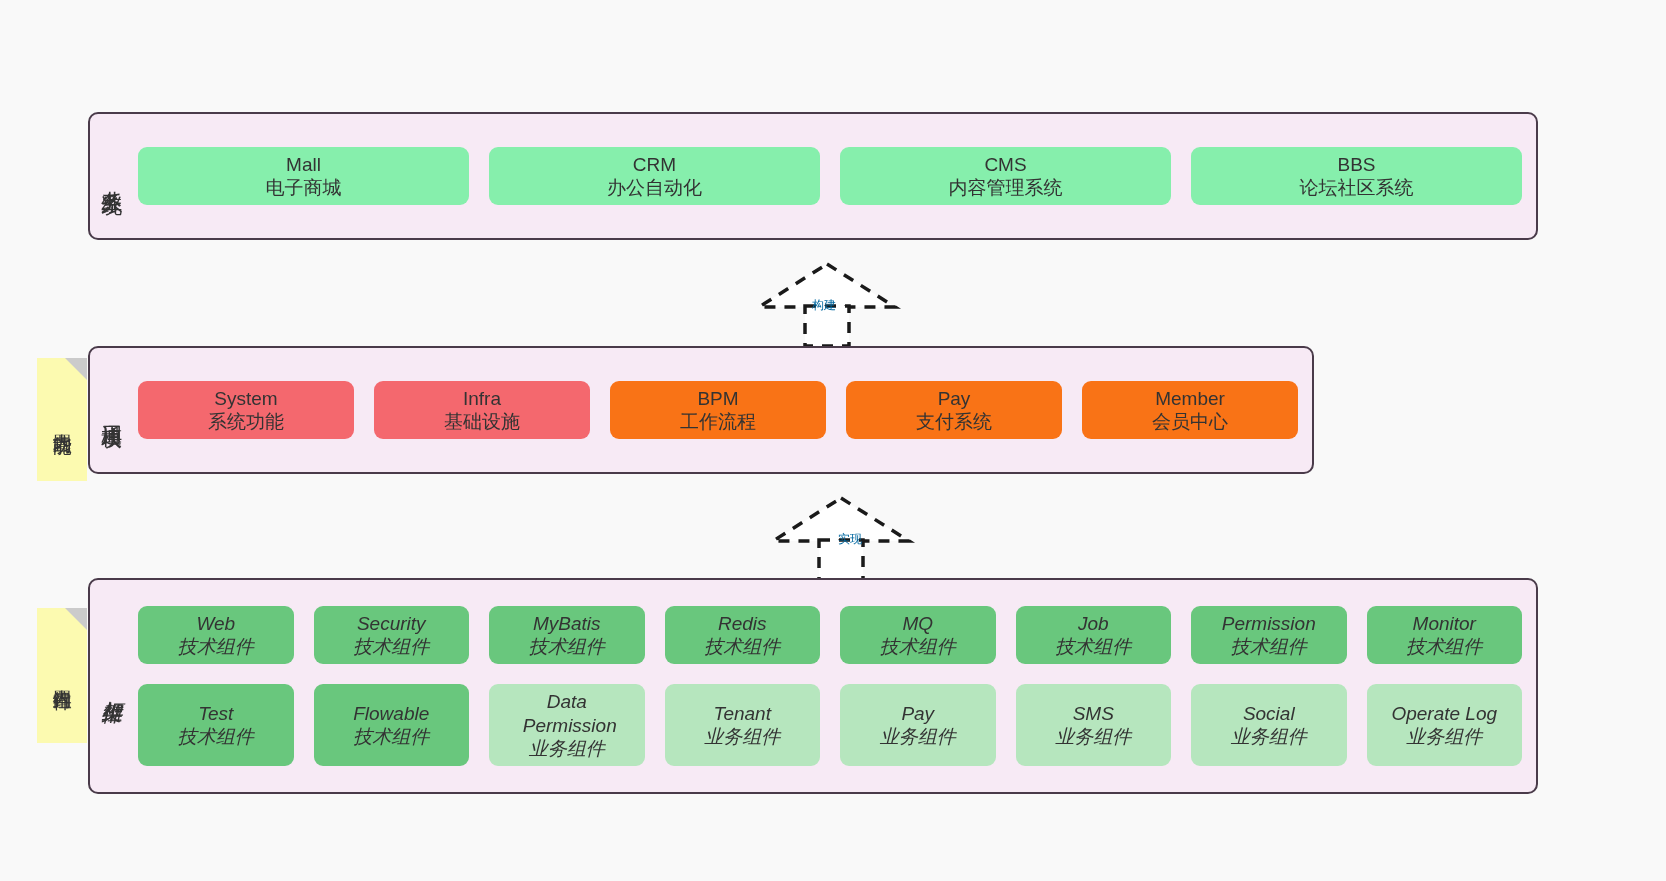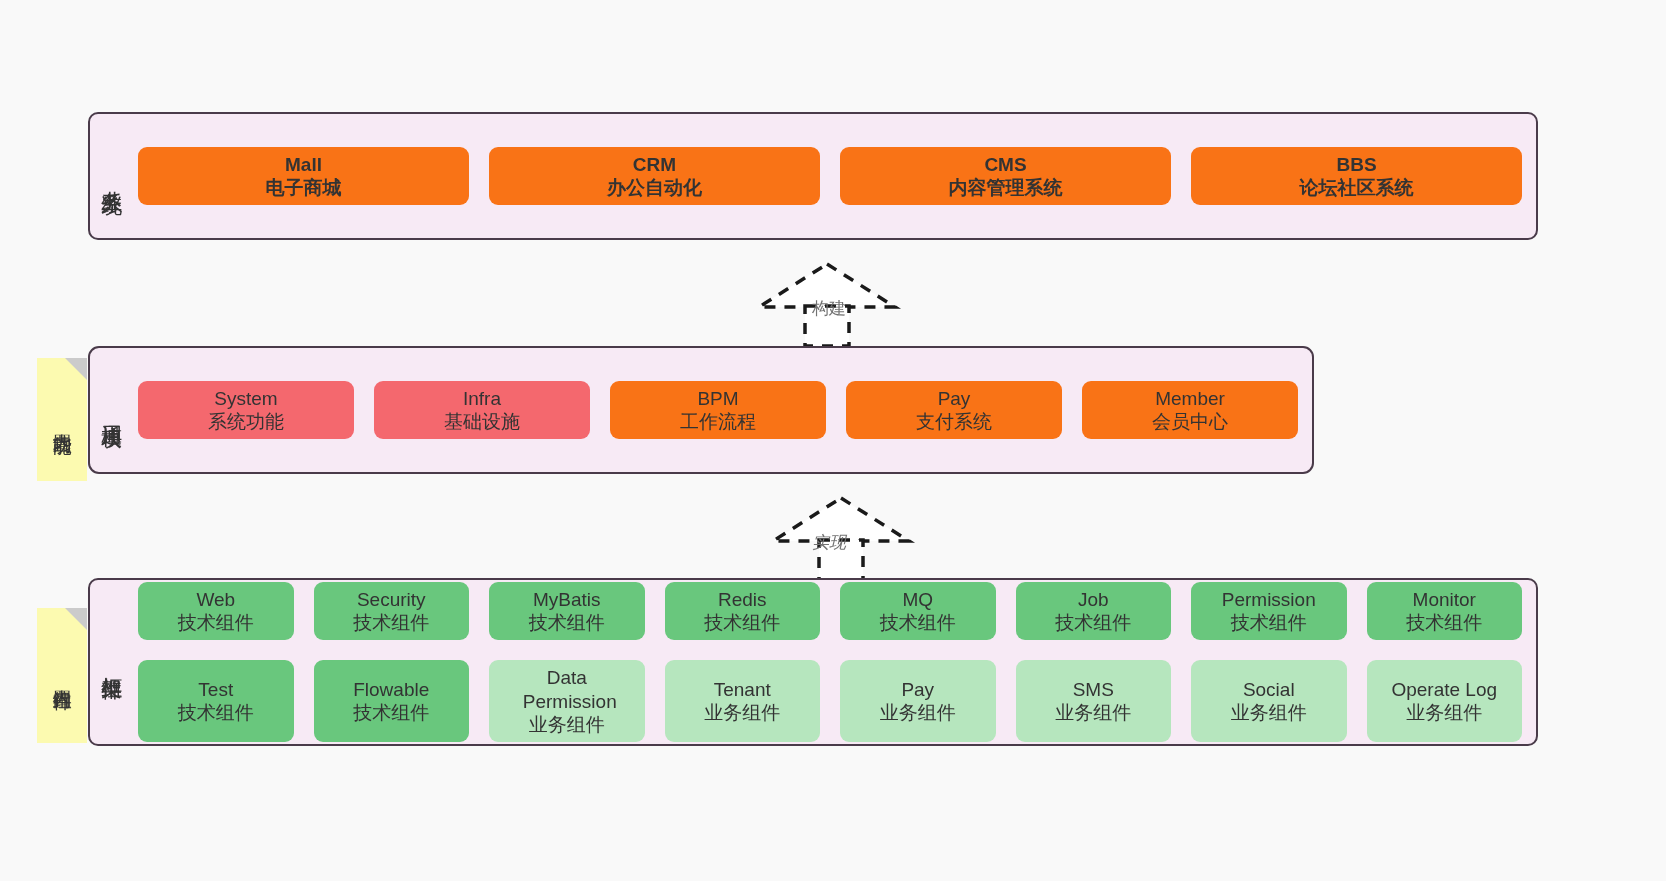"Mall" .c-blue { background: #f97316 -> #86efac; font-weight: bold -> none }
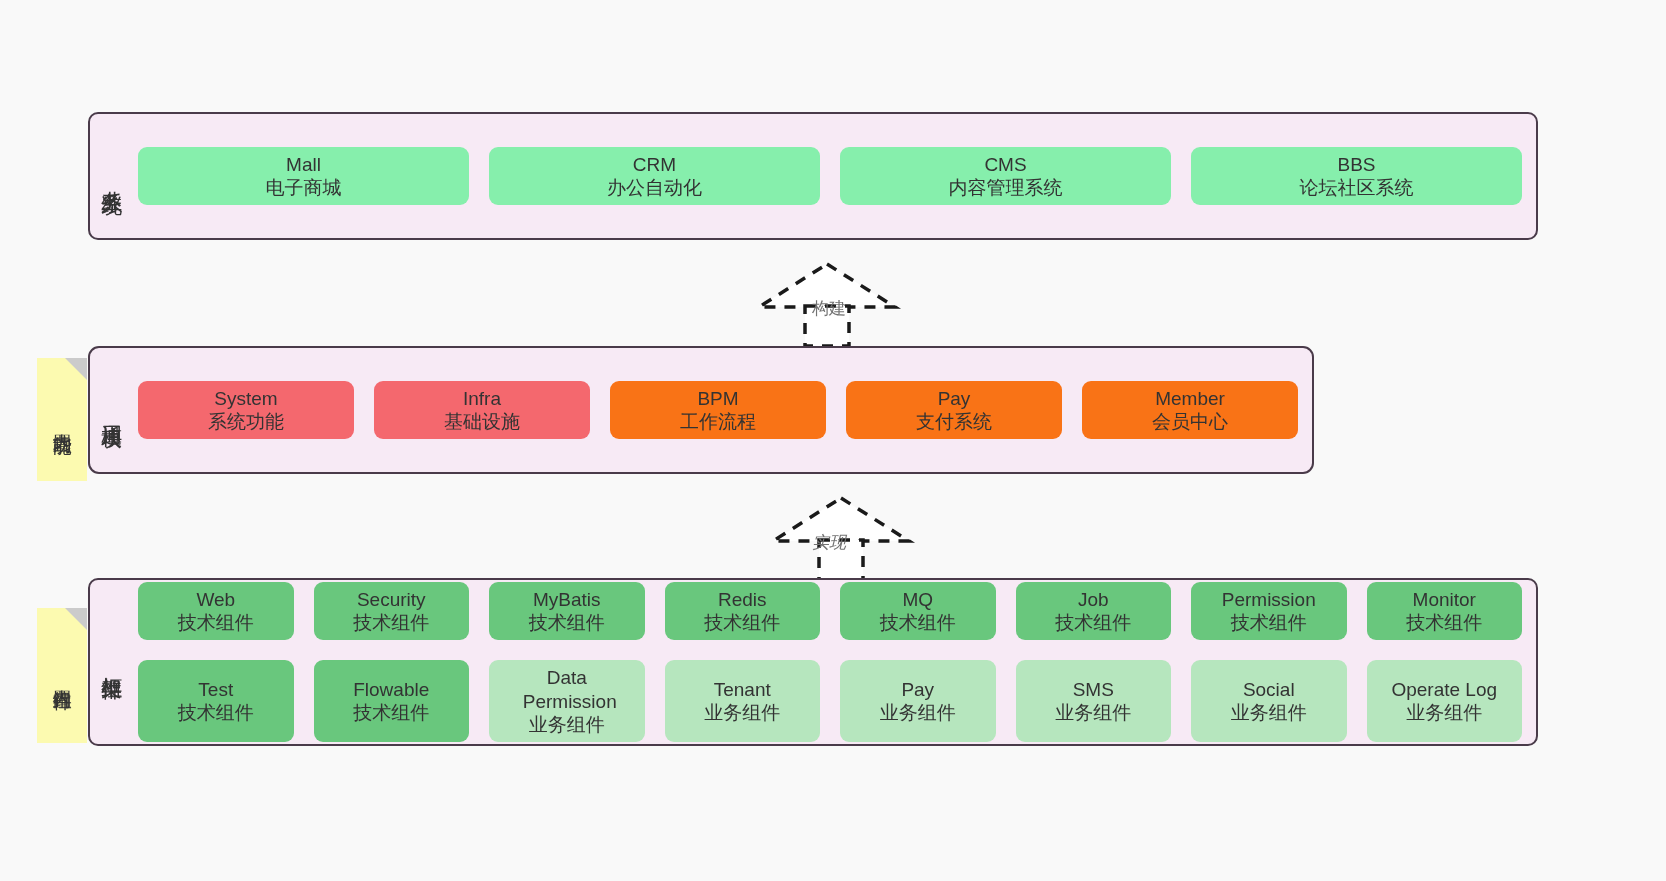"构建" .arrow-label { color: #737373 -> #0369a1; font-size: 17px -> 12px }
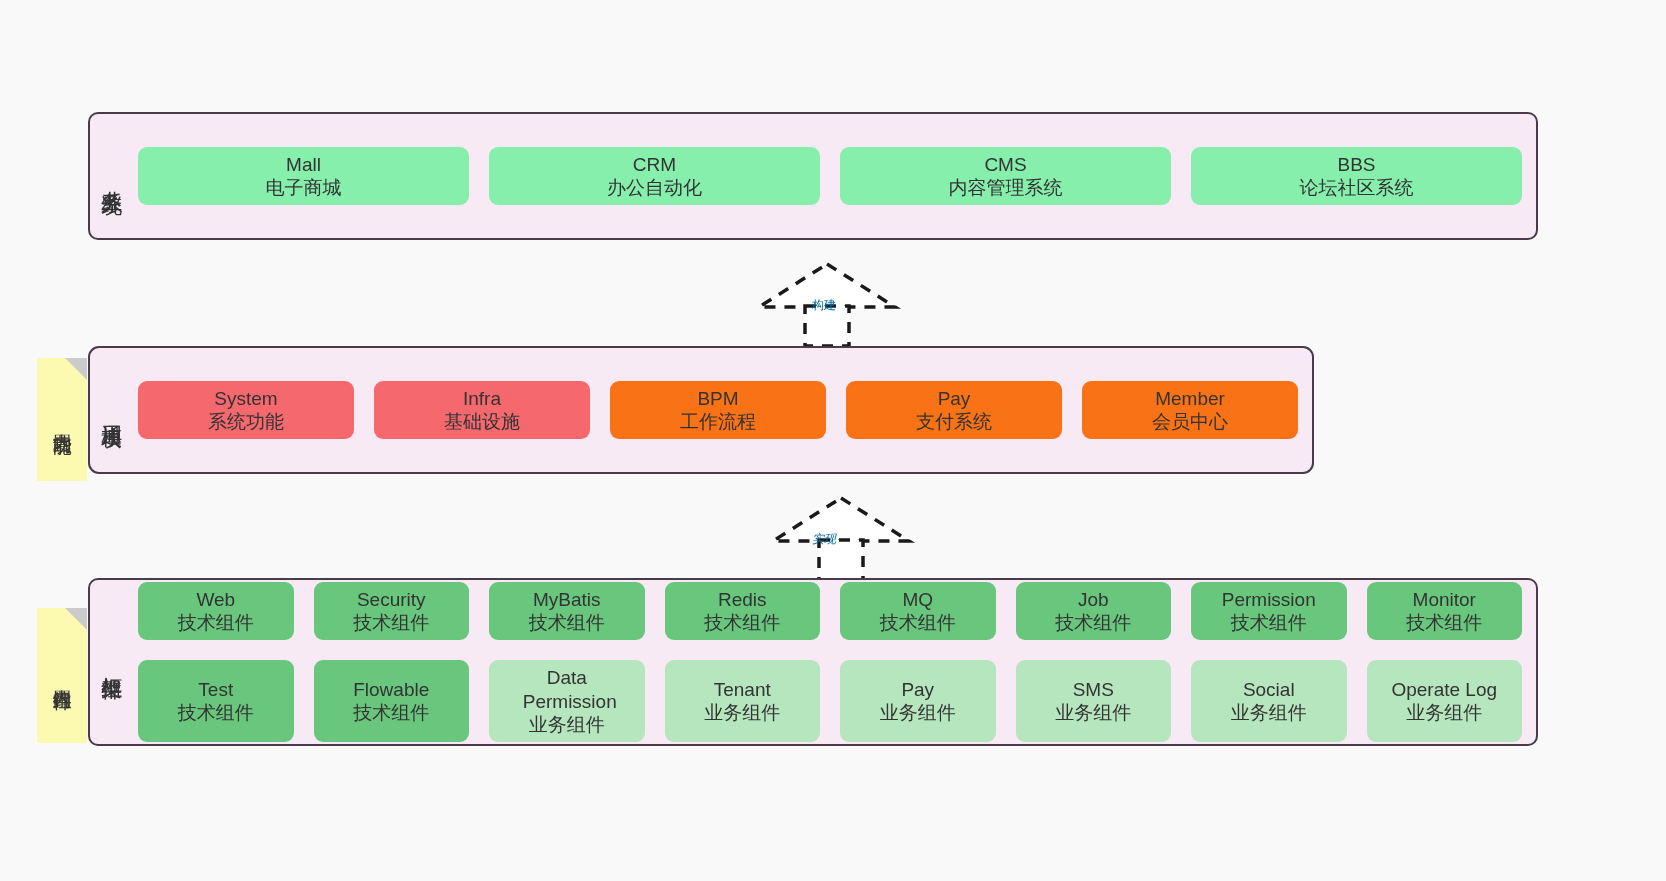"System" div.layer { border-radius: 11px -> none }
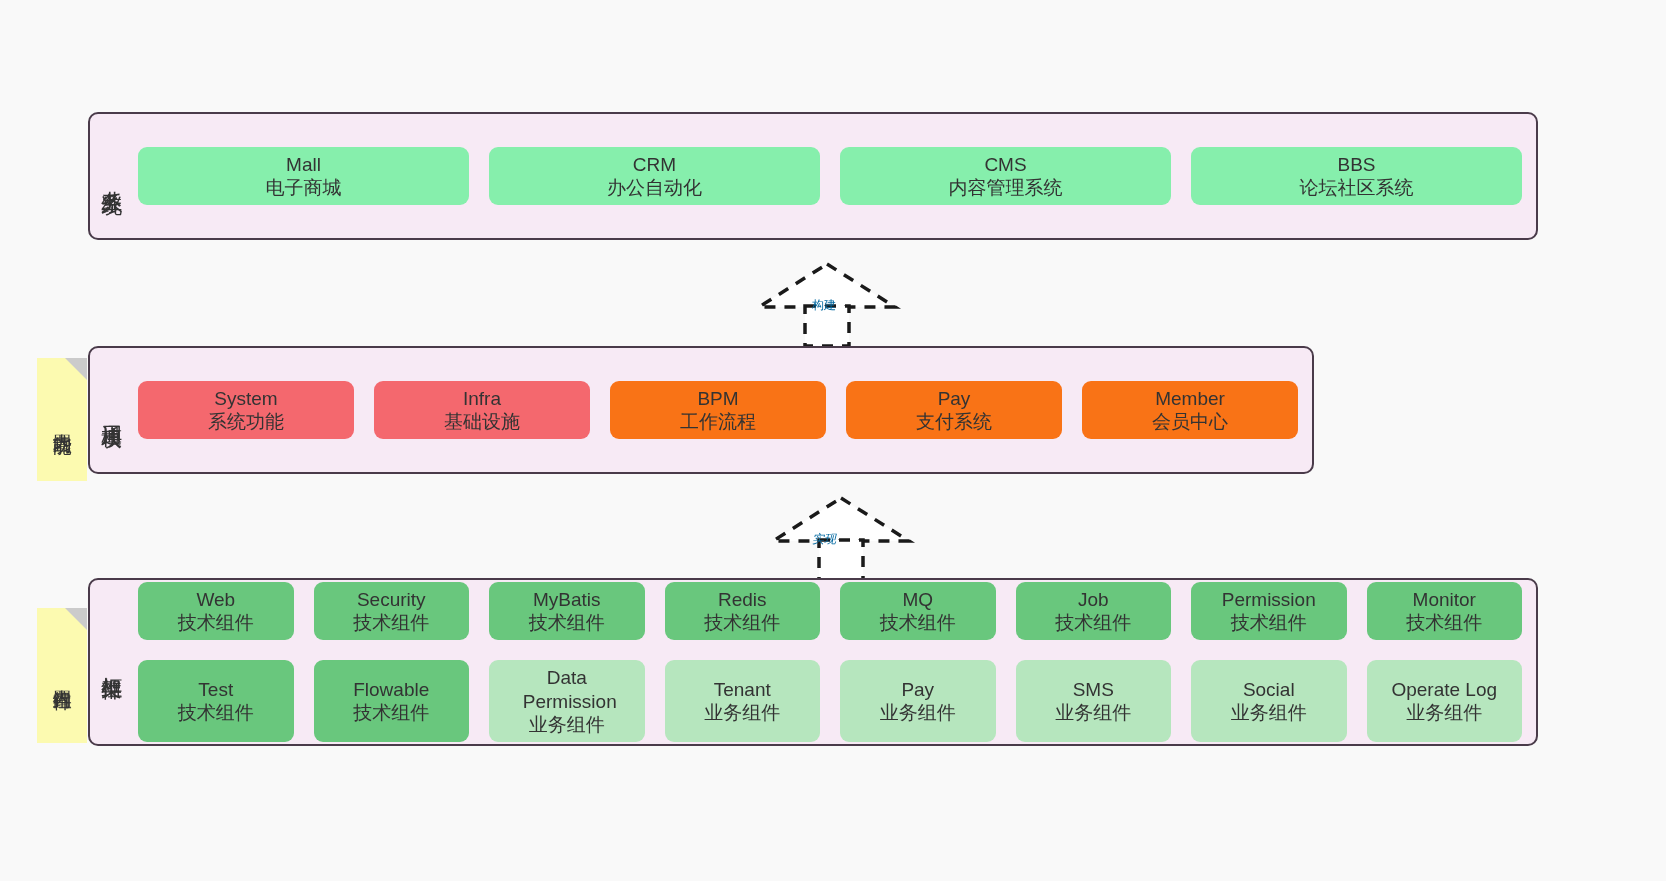"实现" span.arrow-label { font-style: italic -> none; left: 41px -> 67px }
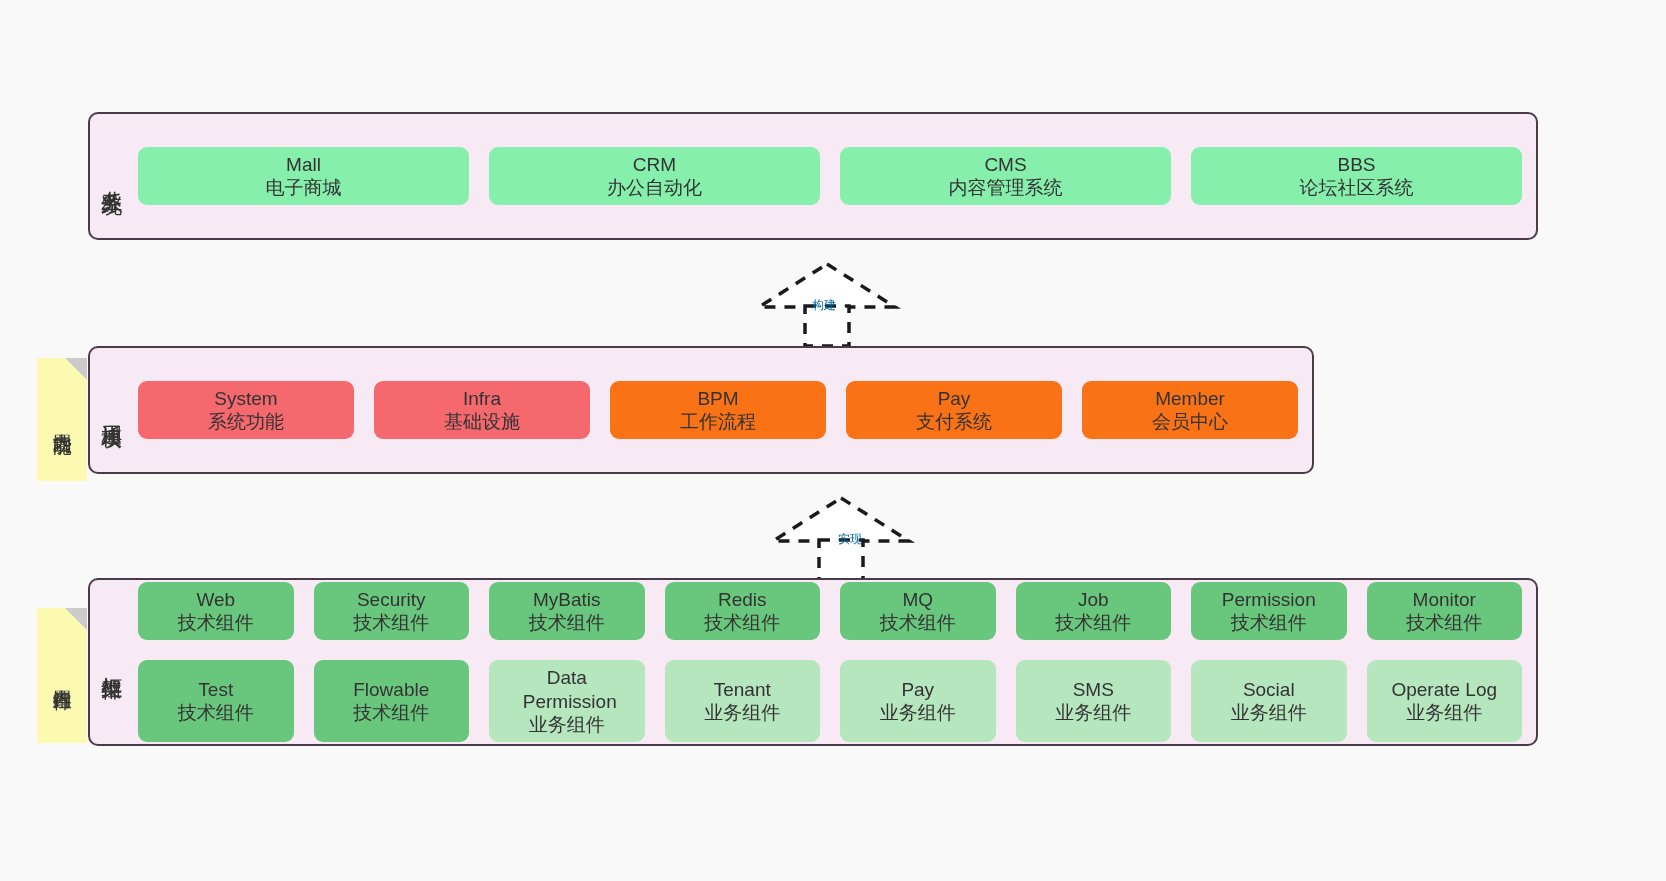"Web" div.layer { font-style: none -> italic; height: 168px -> 216px }
